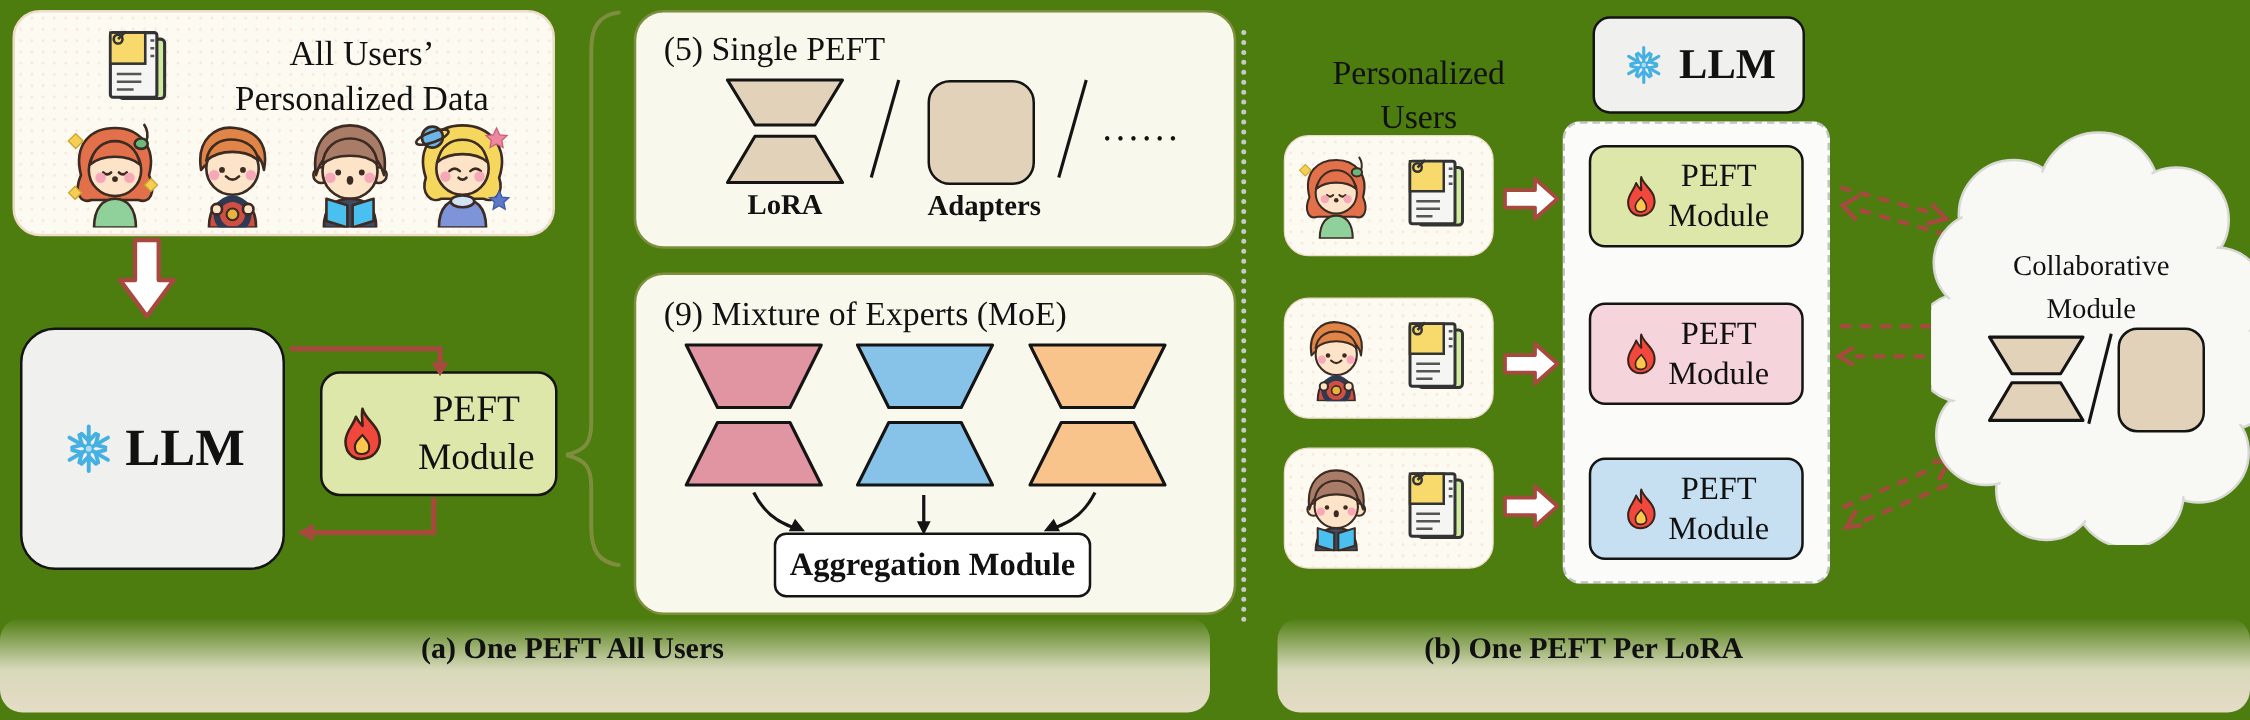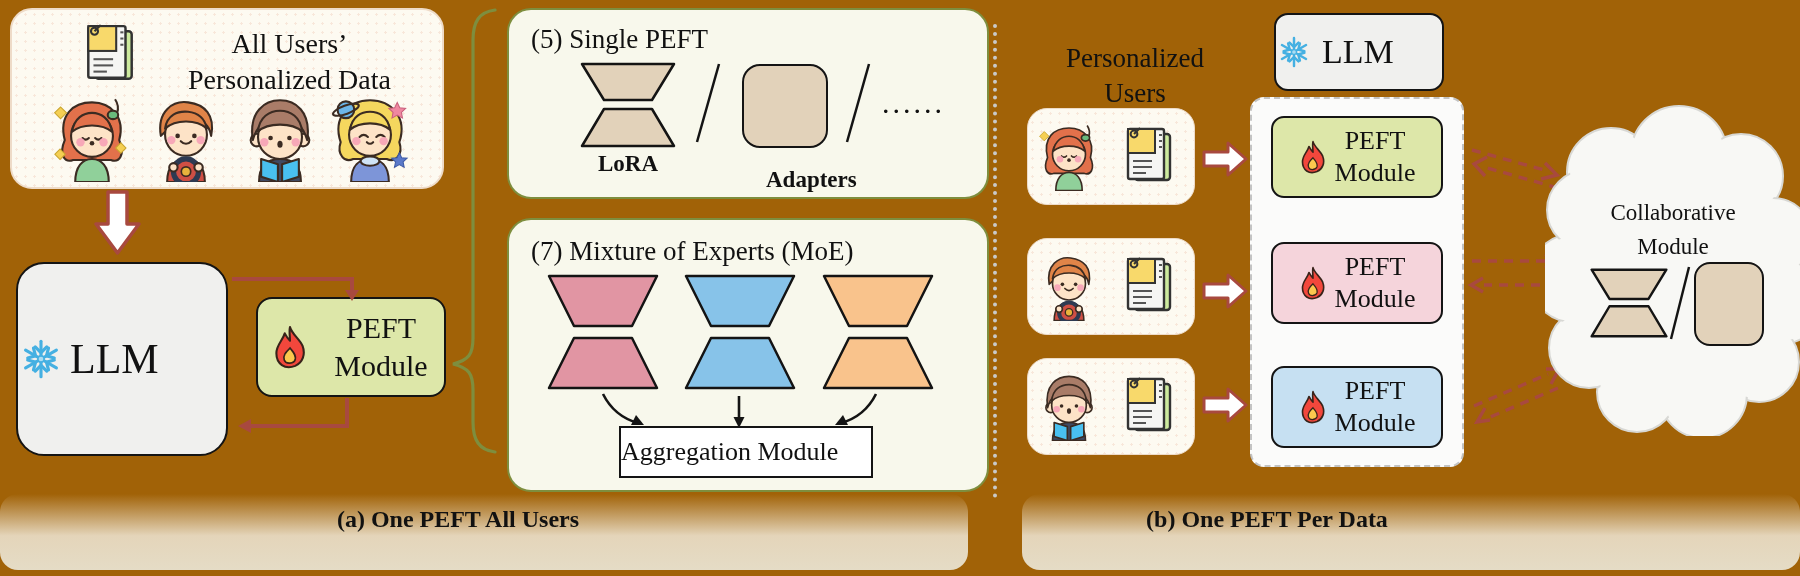"All Users’" #stage { background: #a16207 -> #4d7c0f }
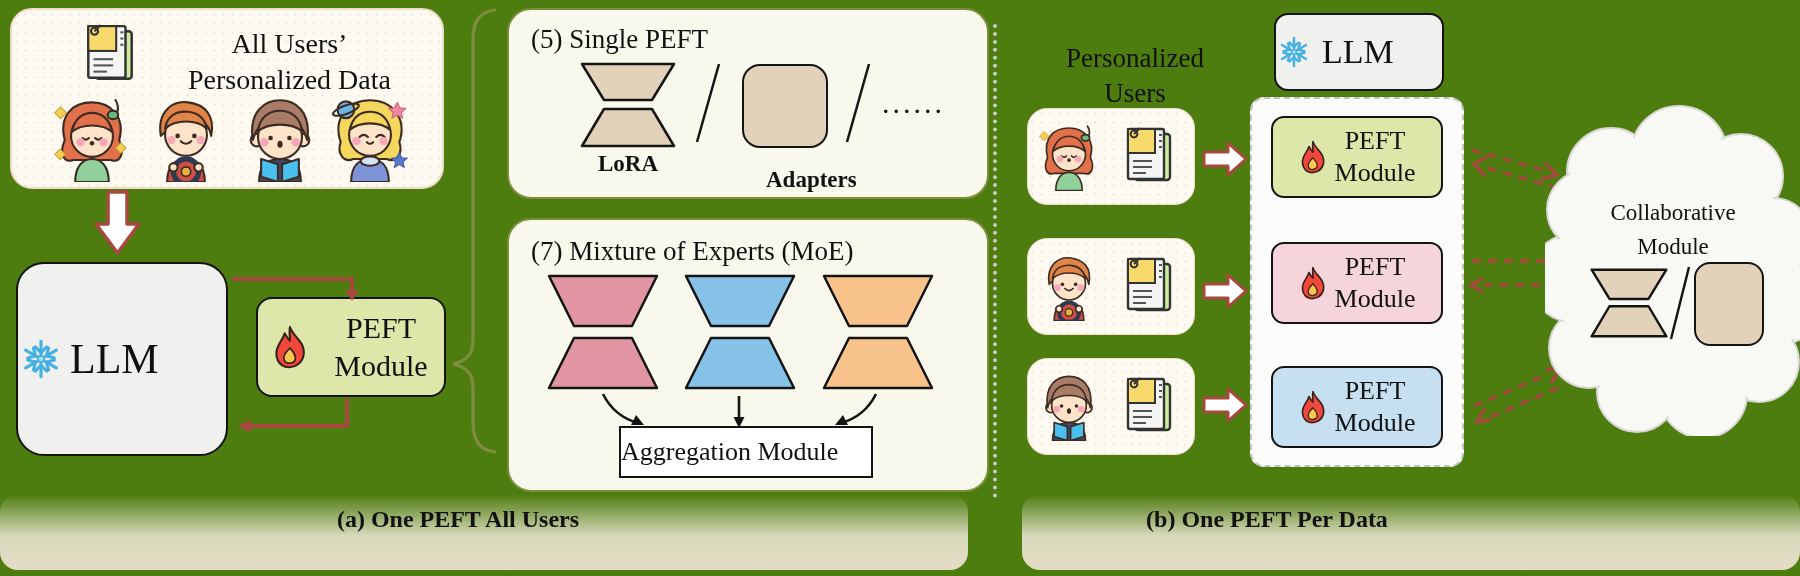"LLM" .center { font-weight: none -> bold; justify-content: flex-start -> center }
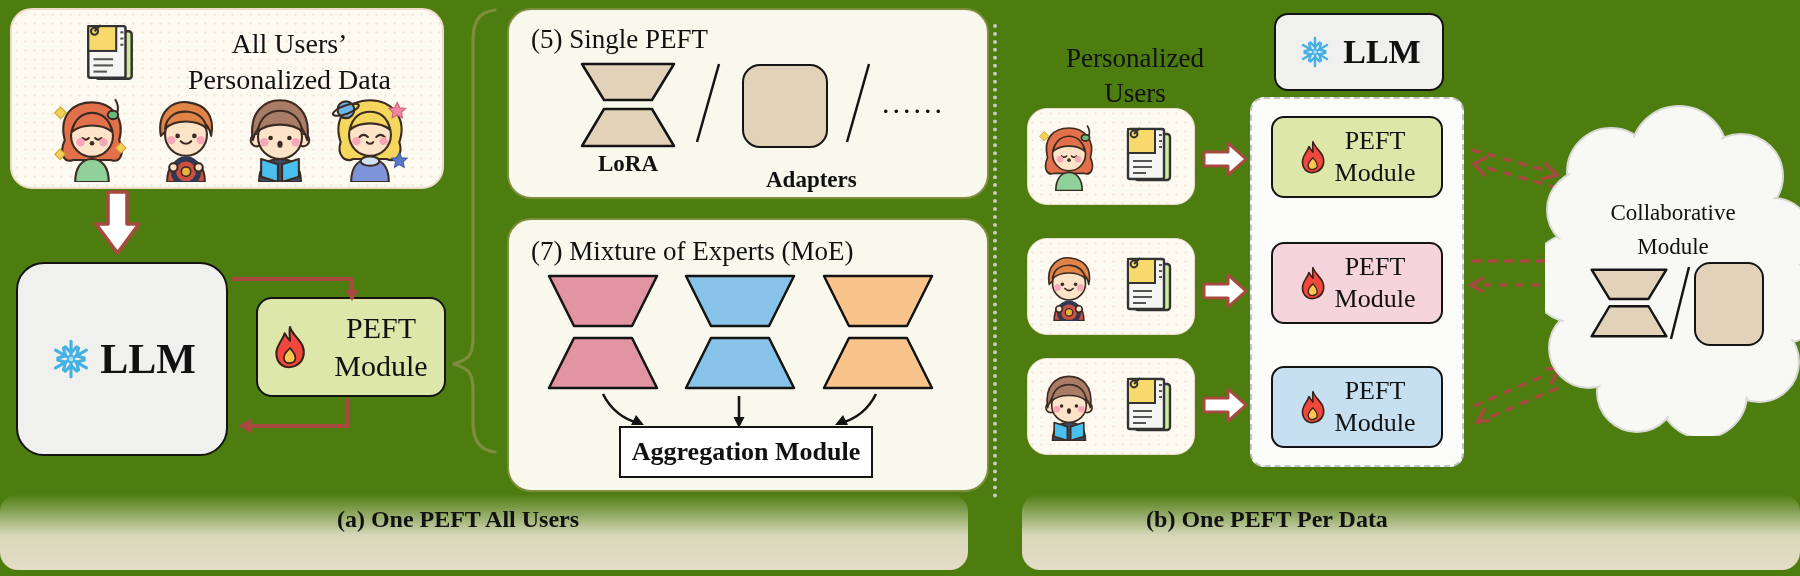"Adapters" div.abs { margin-left: 24px -> none; top: 157px -> 142px }
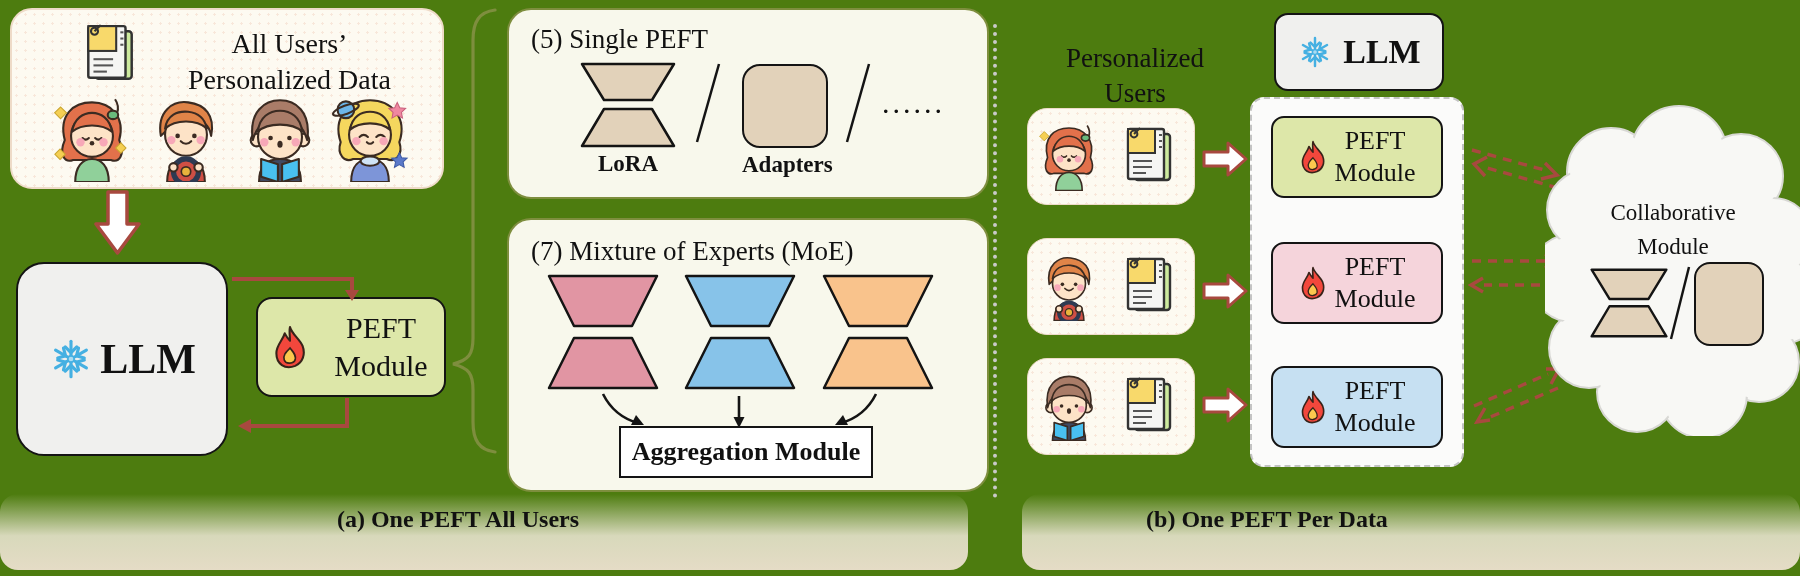"(7) Mixture of Experts (MoE)" div.abs { text: 7 -> 9 }
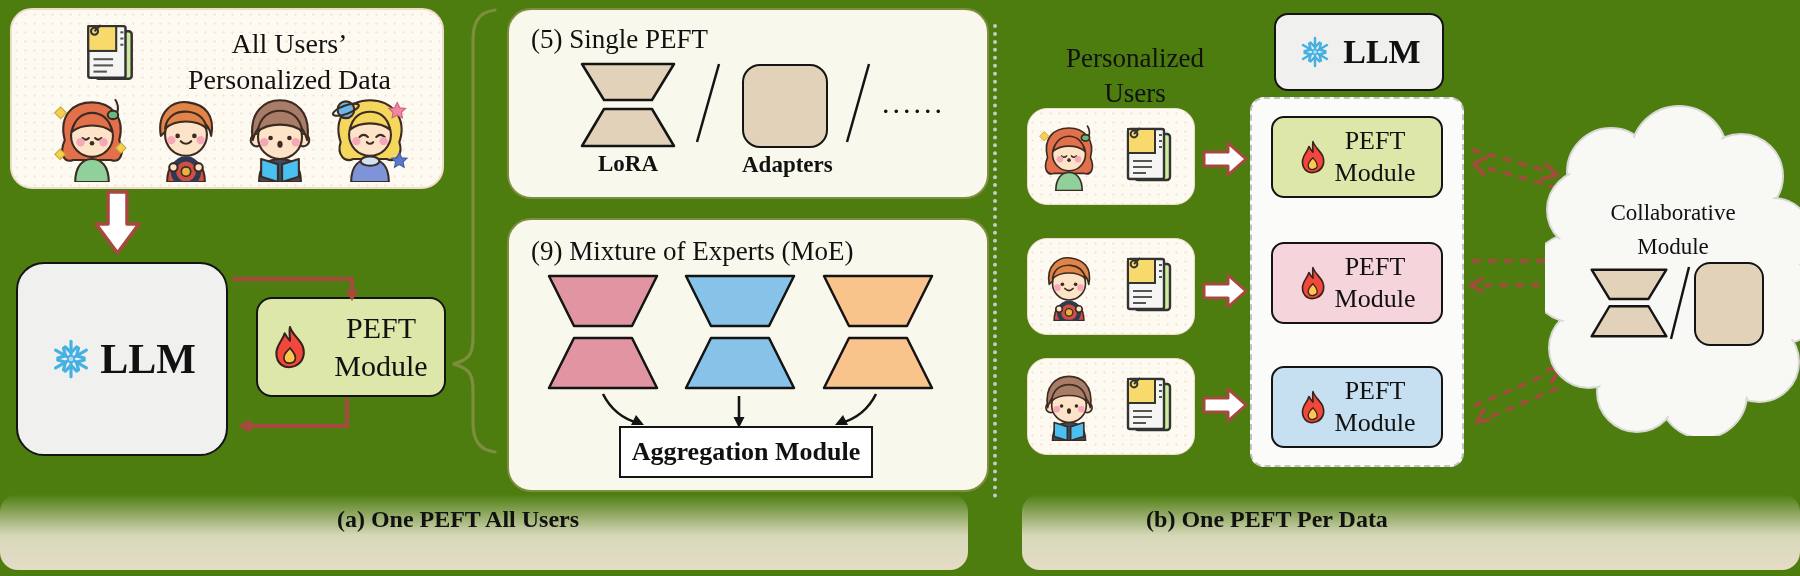"Aggregation Module" div.abs { border-radius: 0 -> 10px }
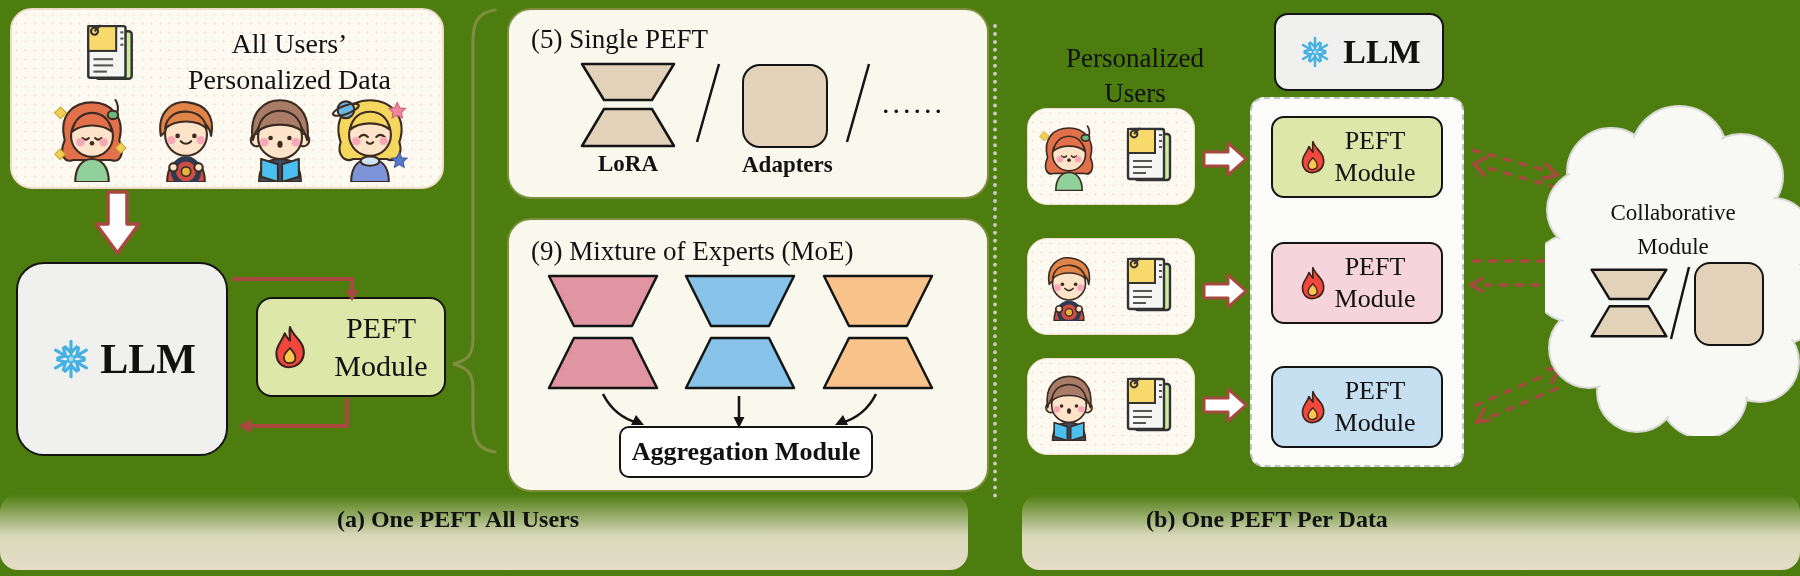"(b) One PEFT Per Data" div.abs { text: Data -> LoRA }
